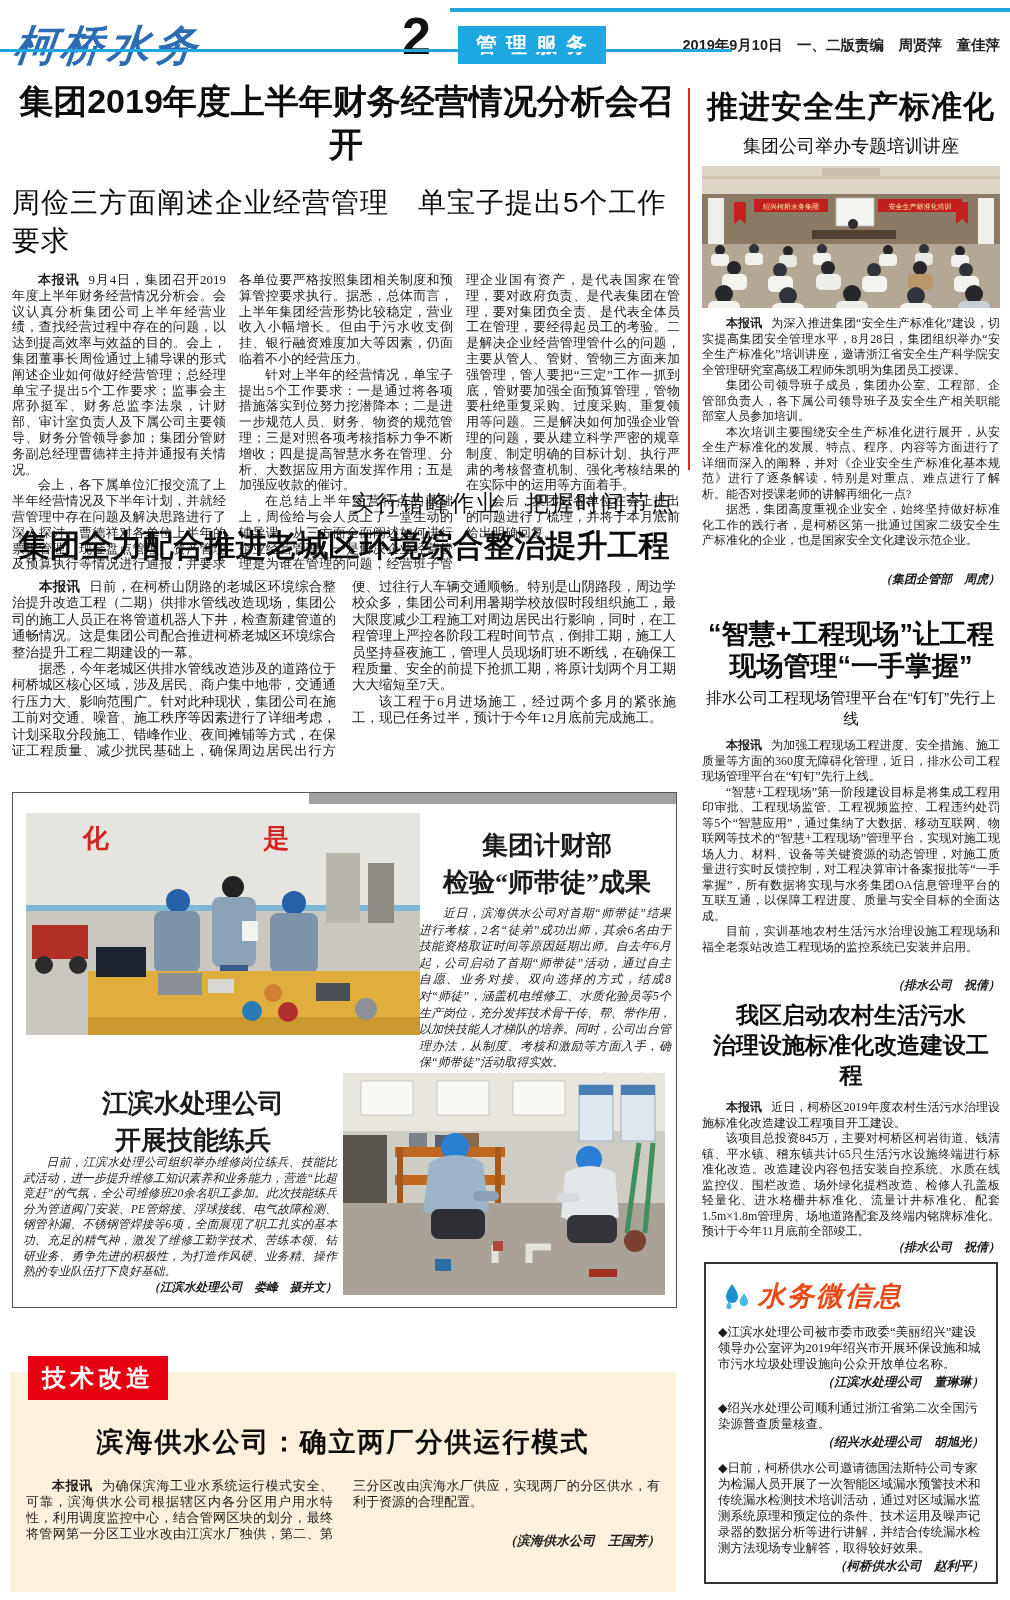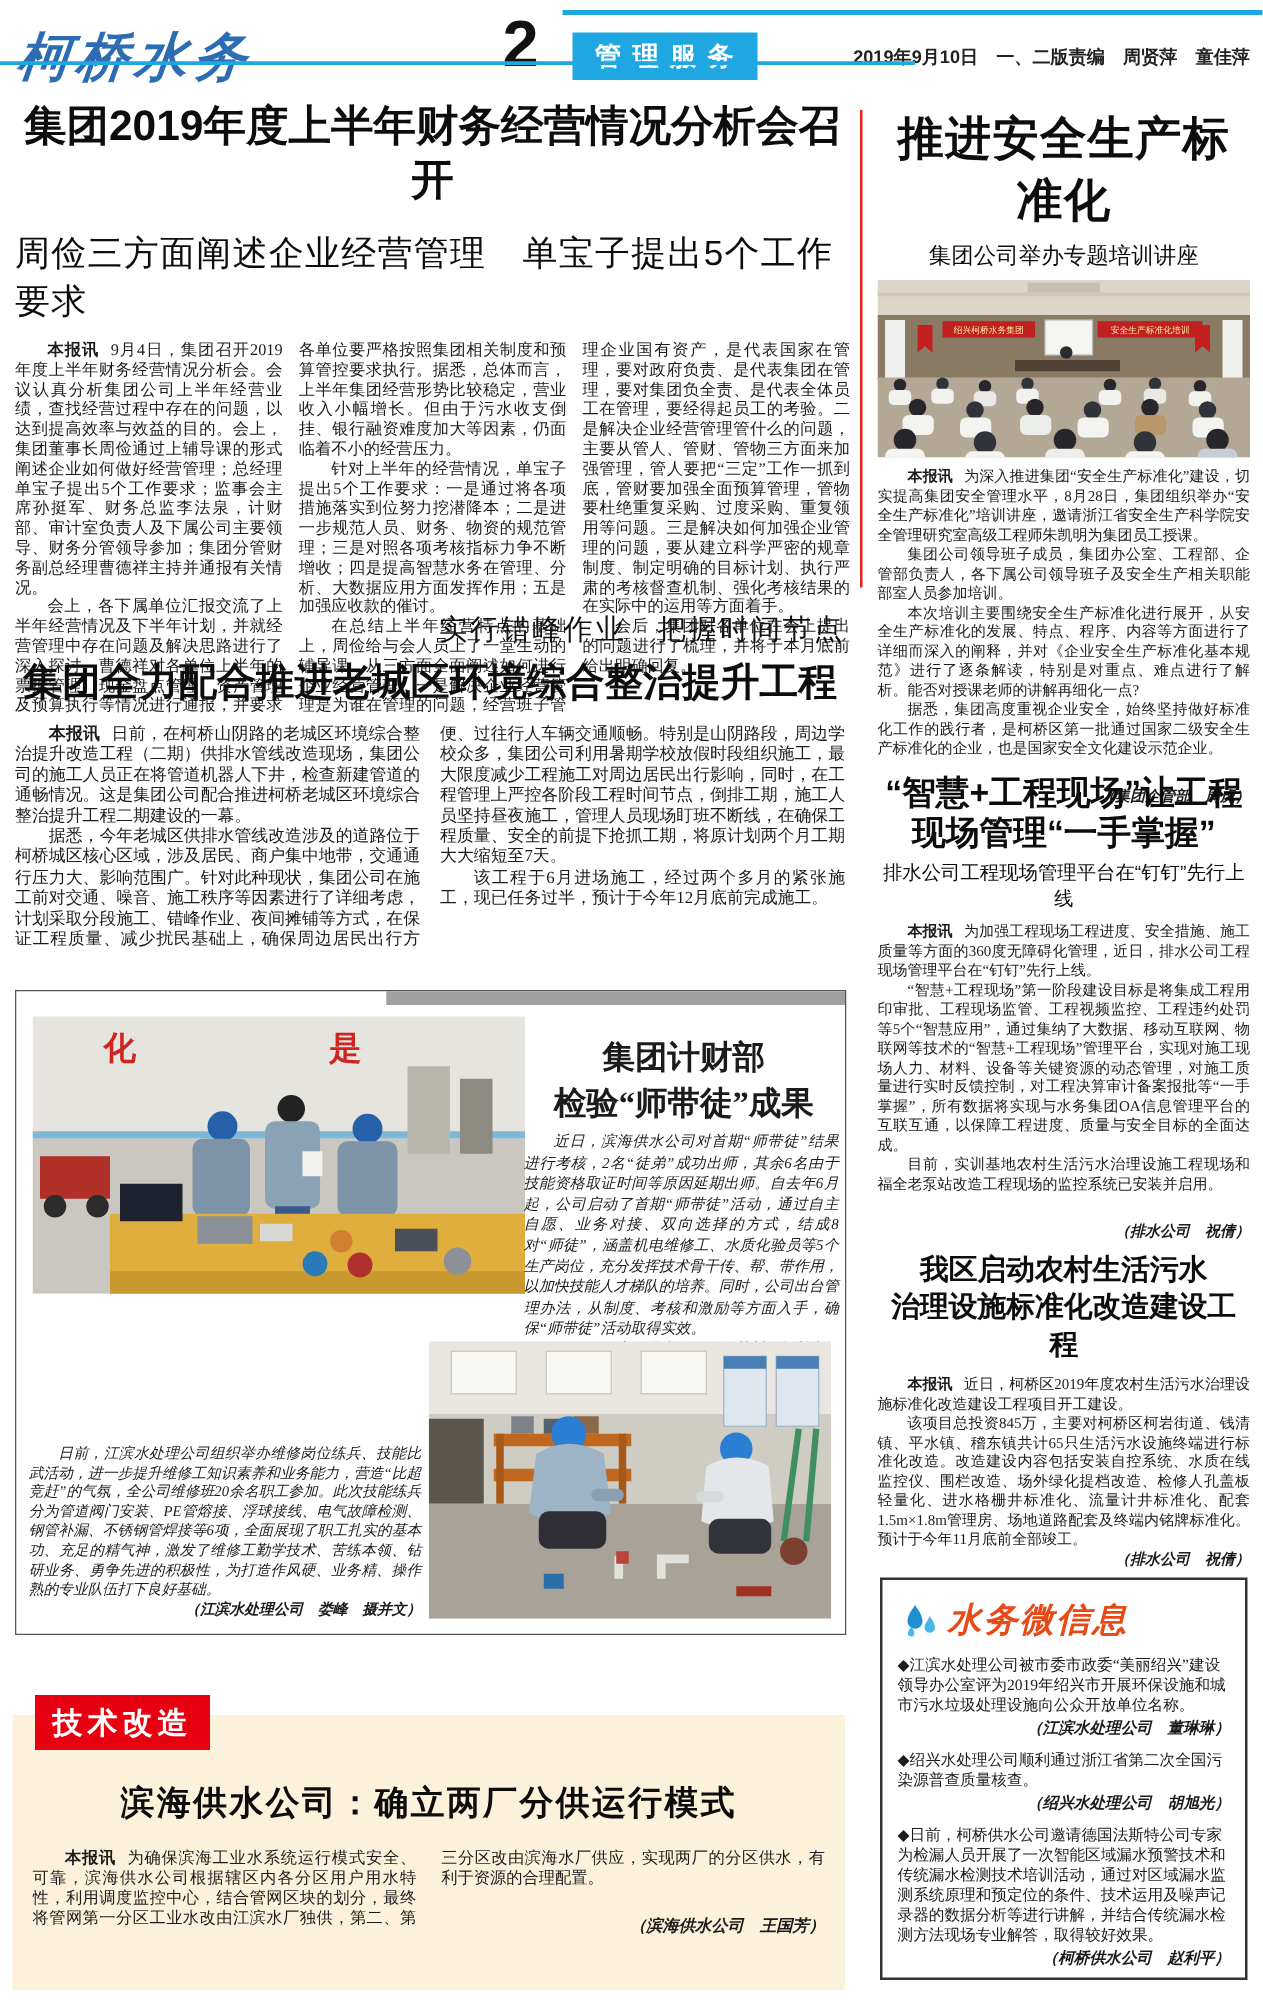"推进安全生产标准化" #sb-safety .hl { font-size: 37px -> 31px }
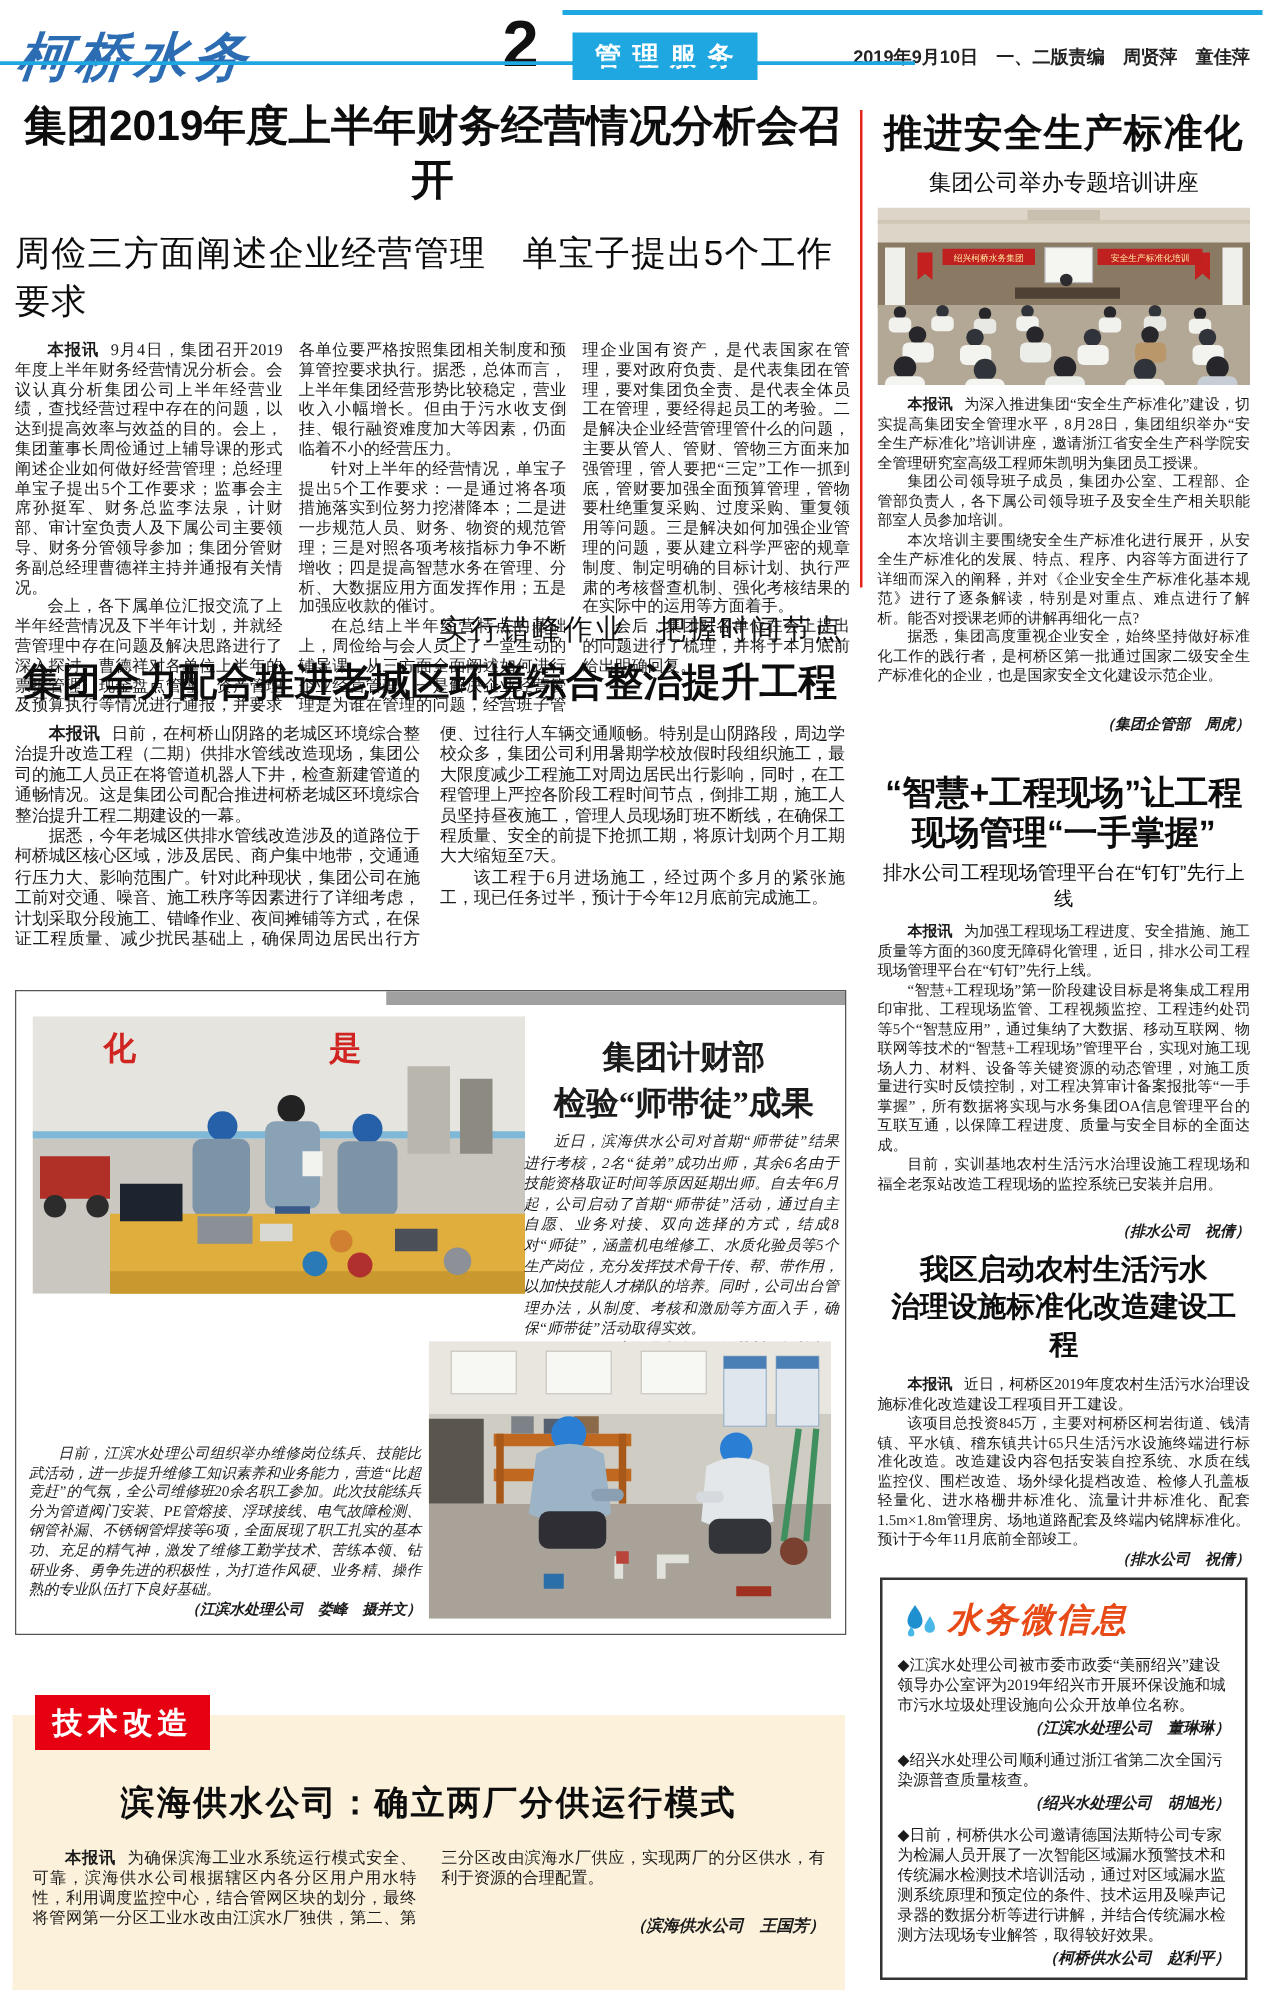"江滨水处理公司" div { html: none -> <div> <div>江滨水处理公司</div> <div>开展技能练兵</div> </div> }
